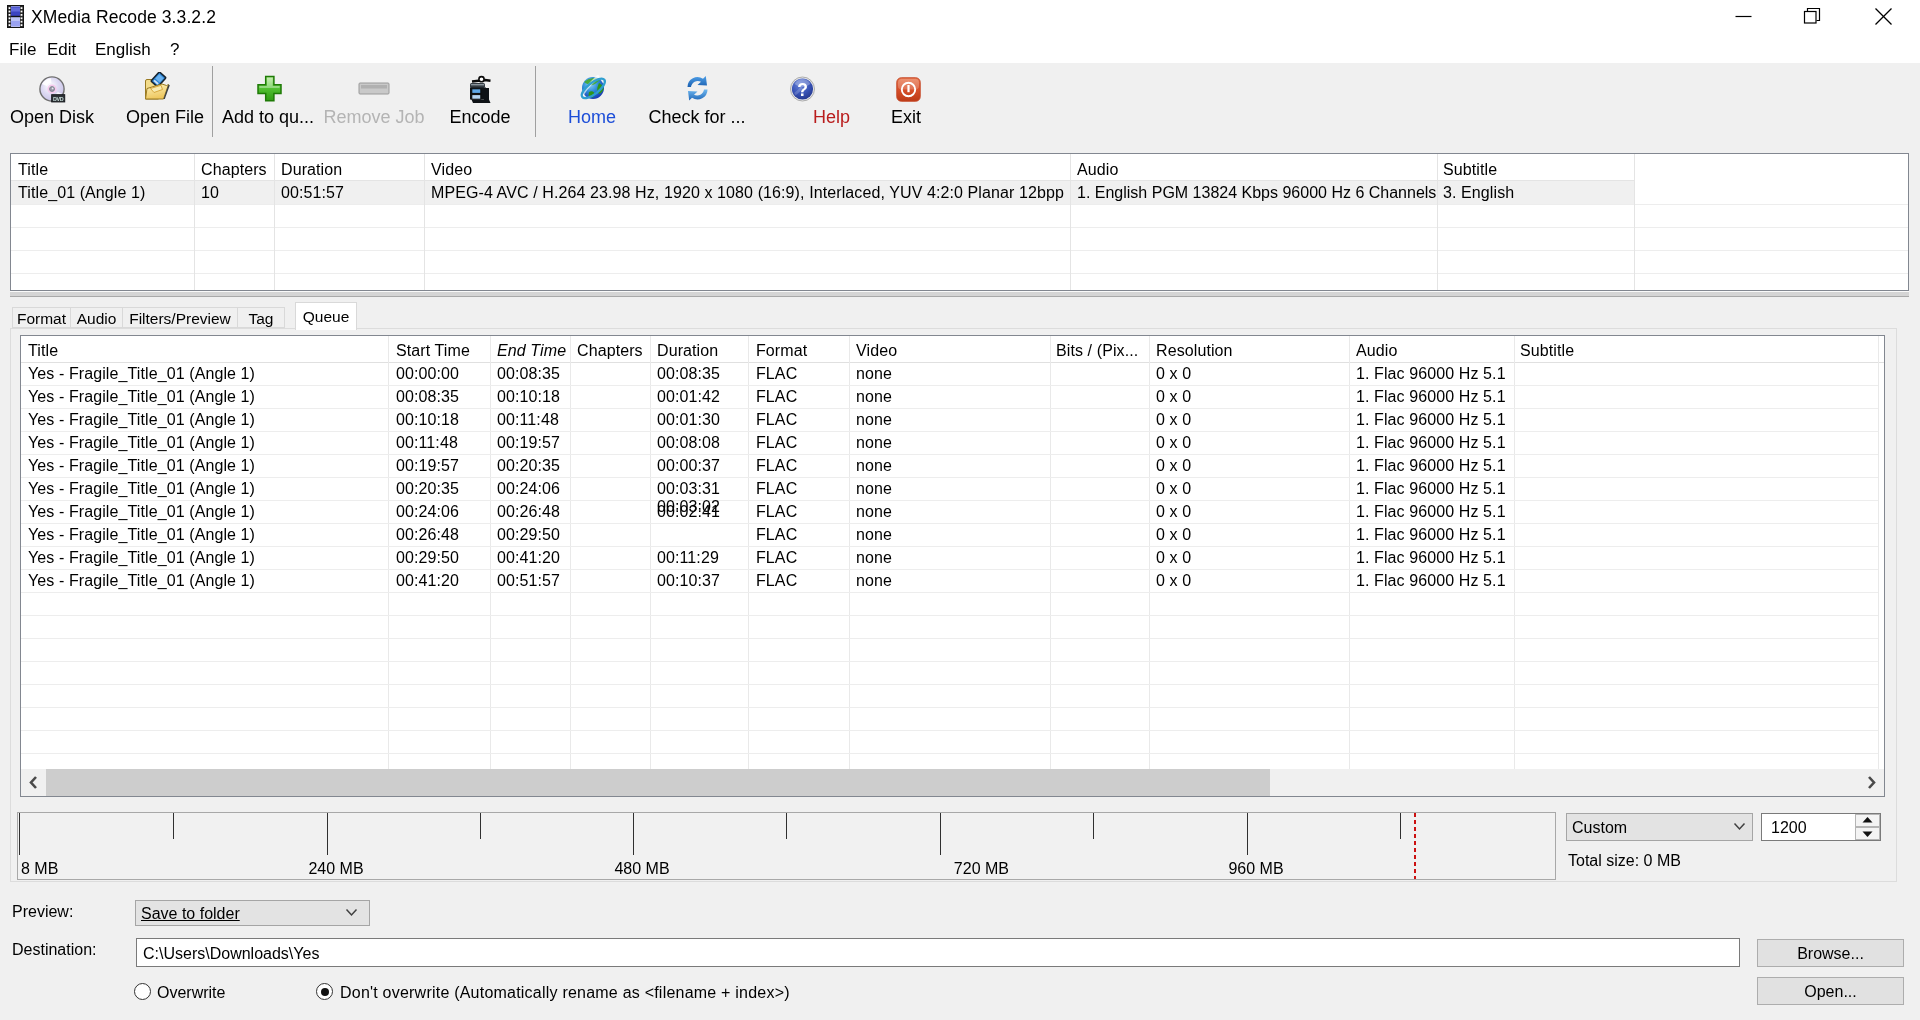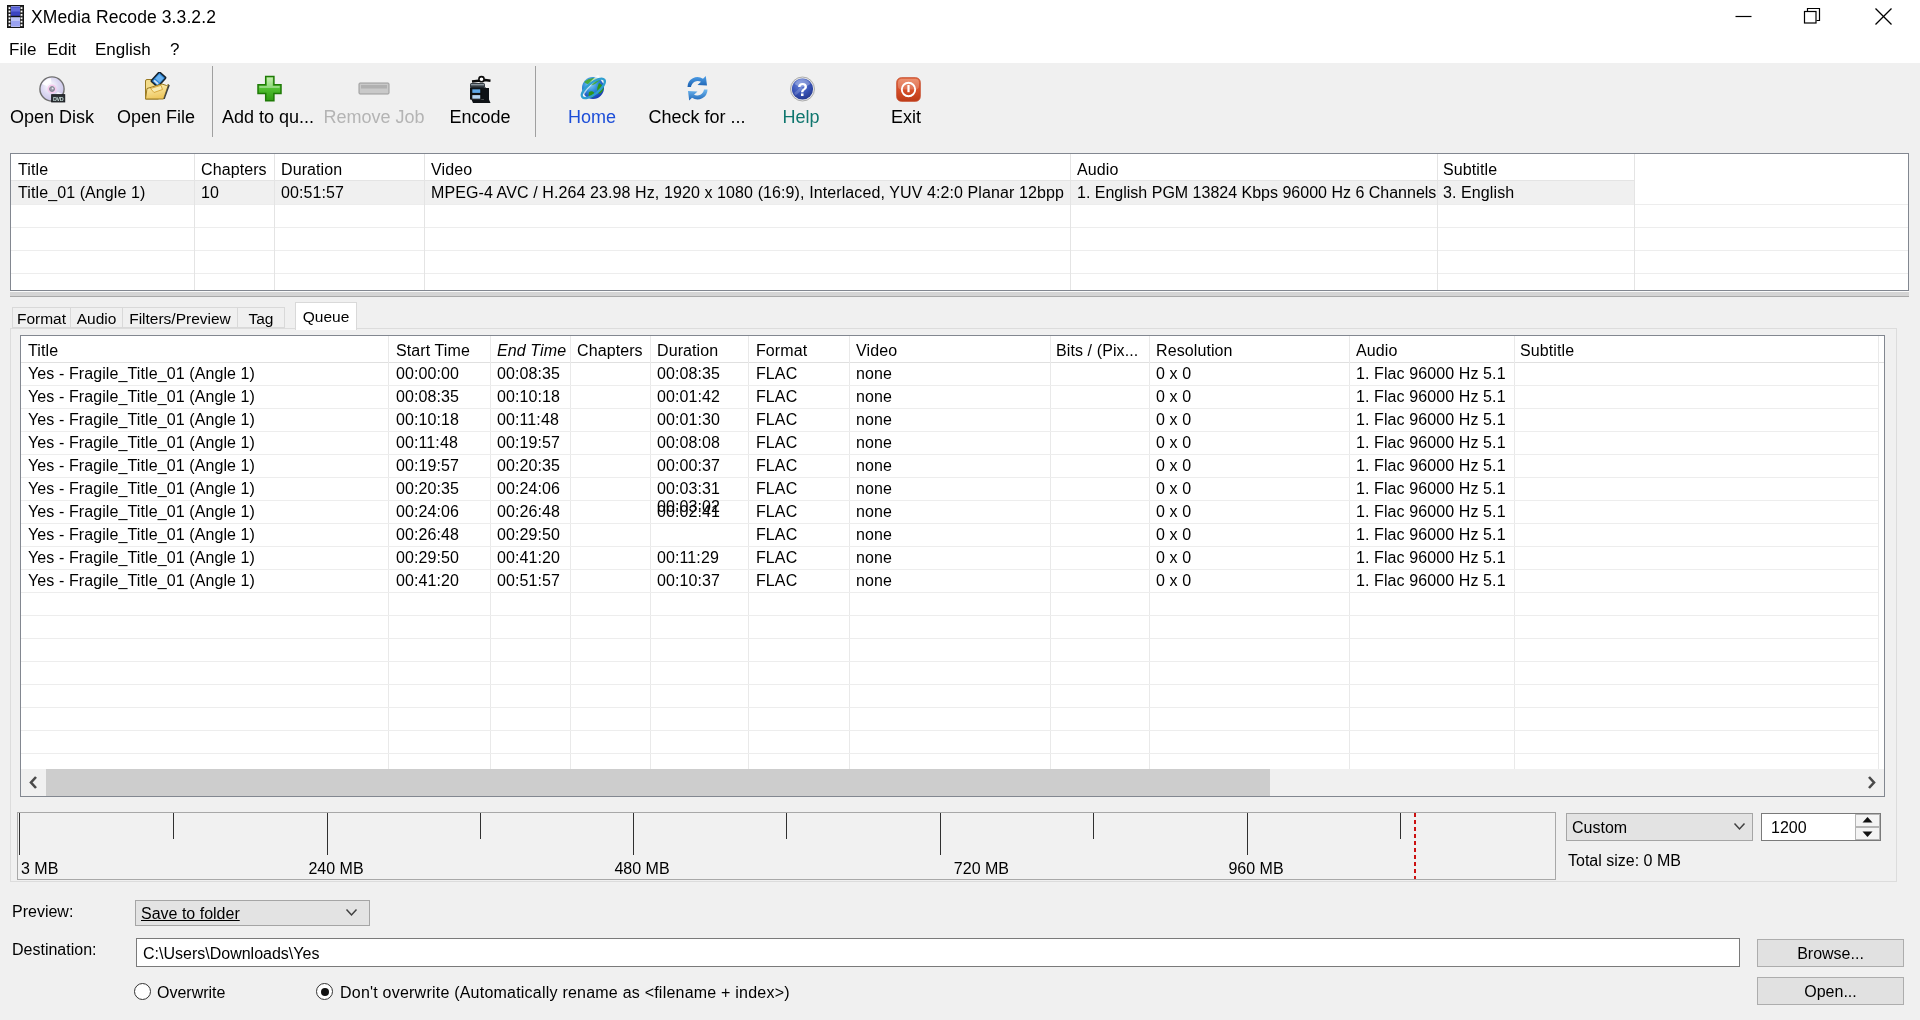"Open File" div.ab { padding-left: none -> 9px }
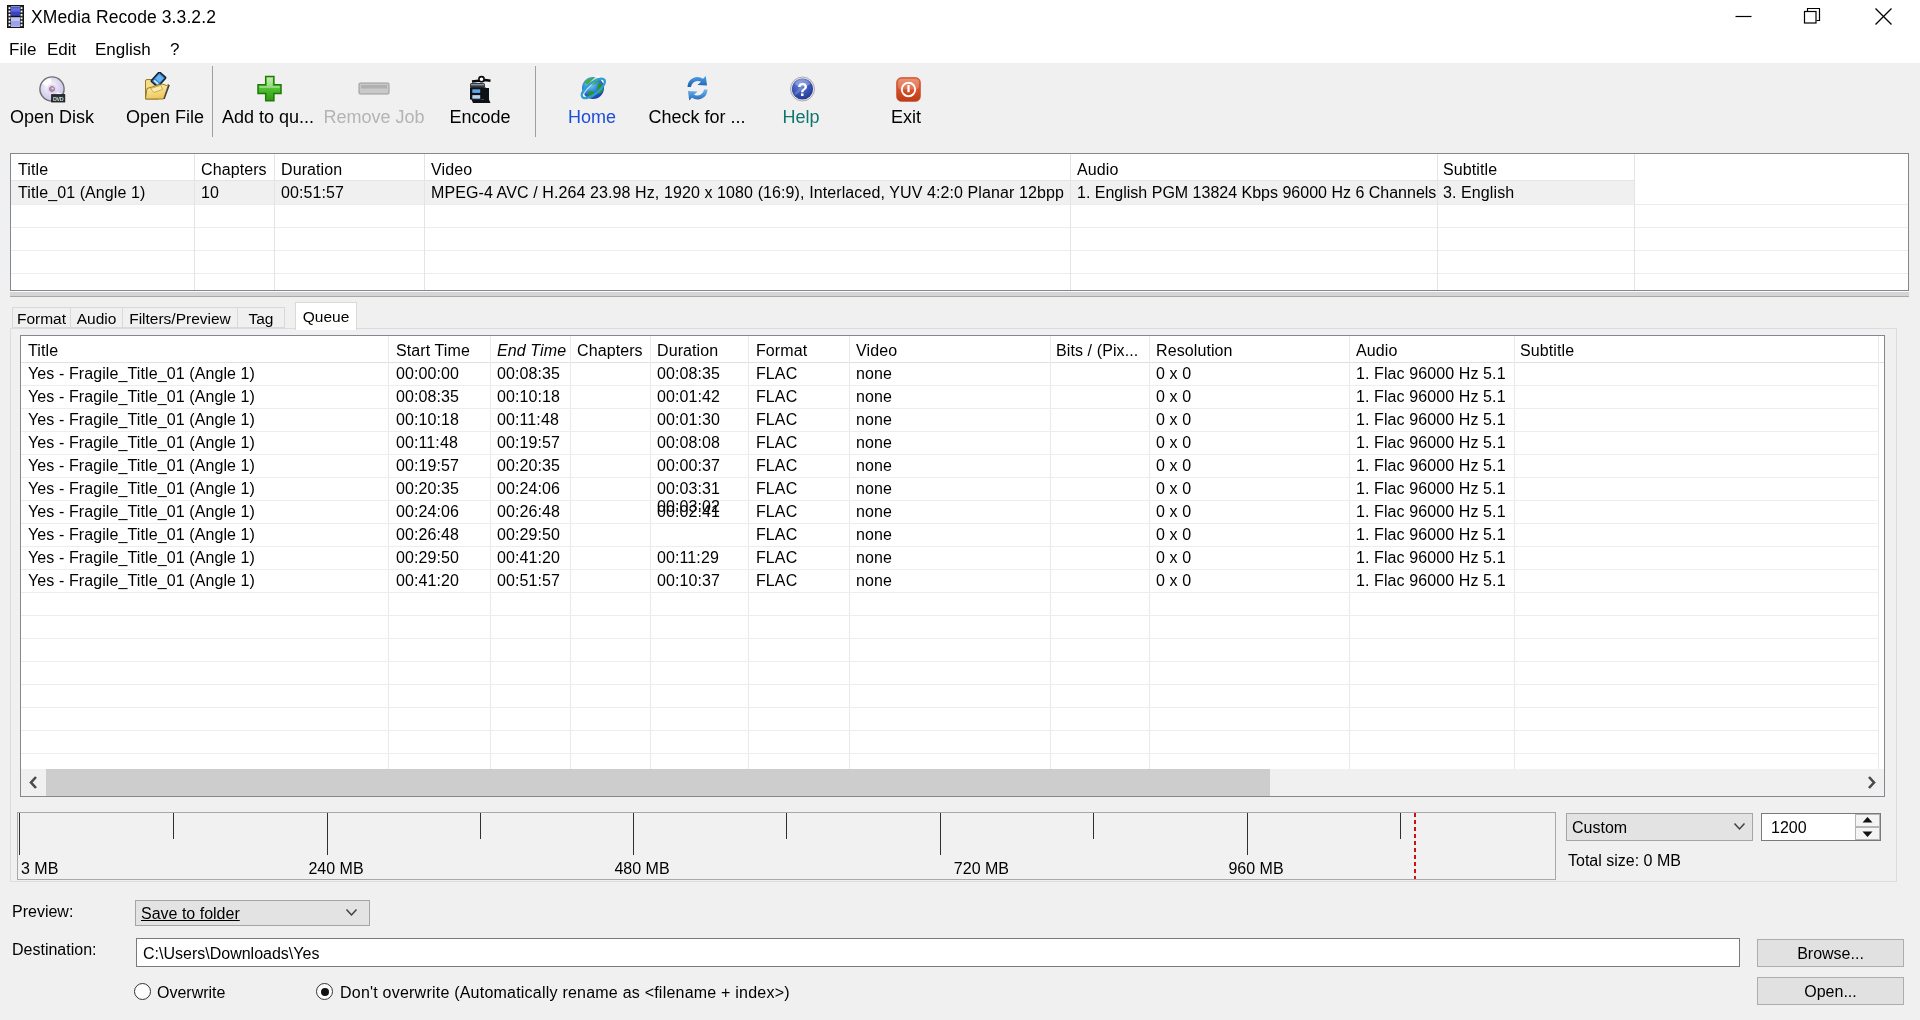"Help" div.ab { color: #0f766e -> #b91c1c; left: 731px -> 710px; text-align: center -> right }
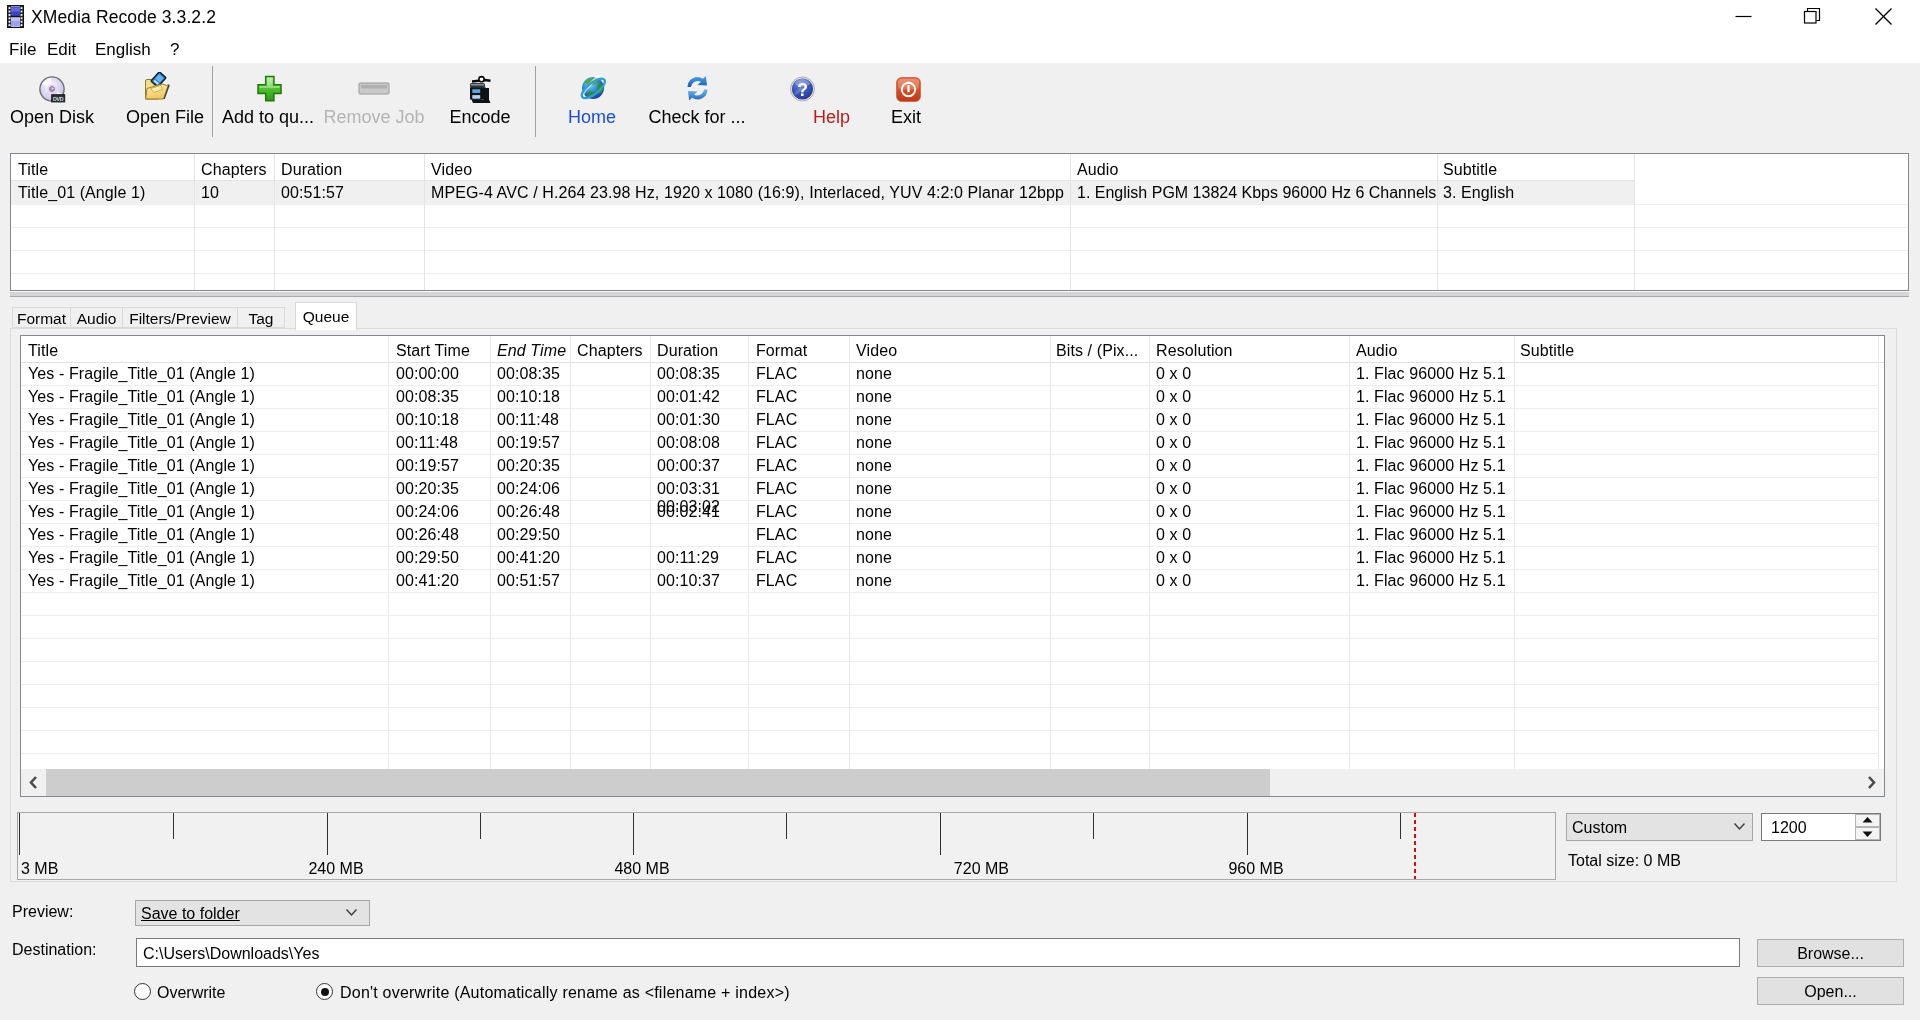"3 MB" div.ab { text: 3 -> 8 }
